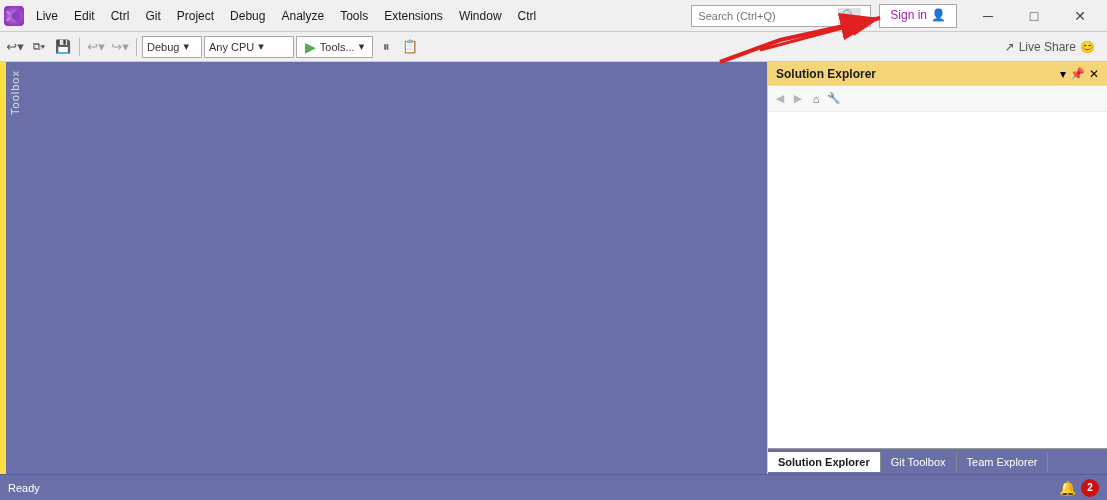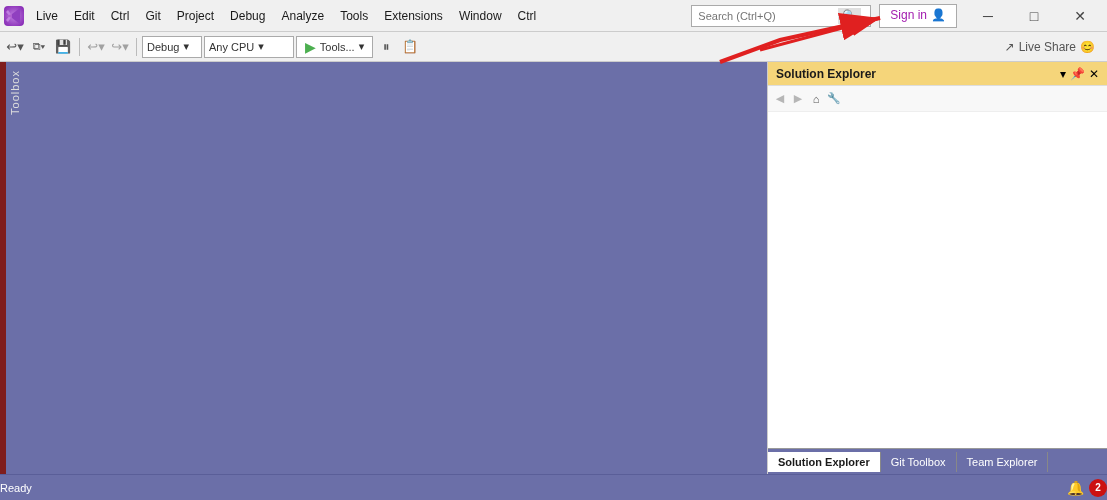"Solution Explorer" .main-area { background: #7f1d1d -> #fde047 }
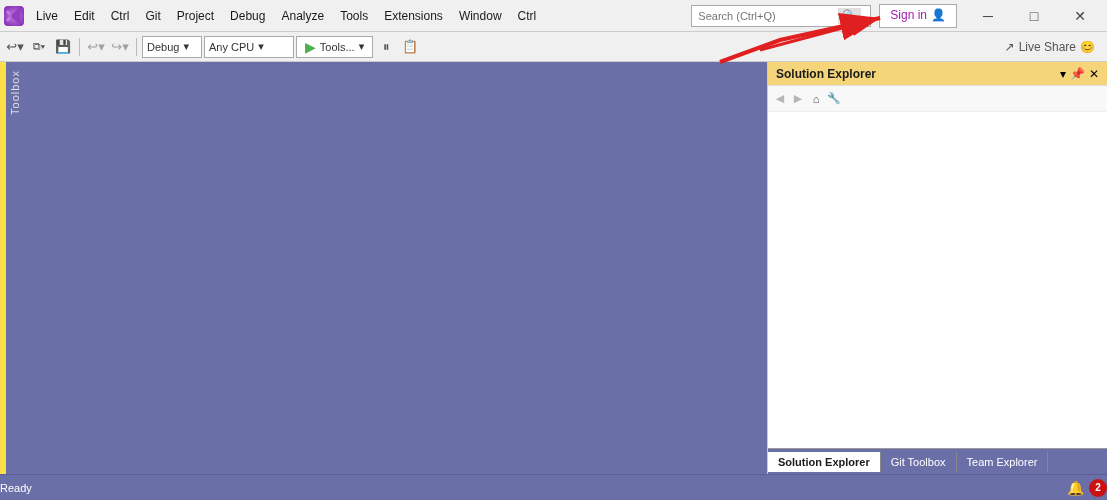"Ready" .status-bar { padding: 0 0 -> 0 8px }
